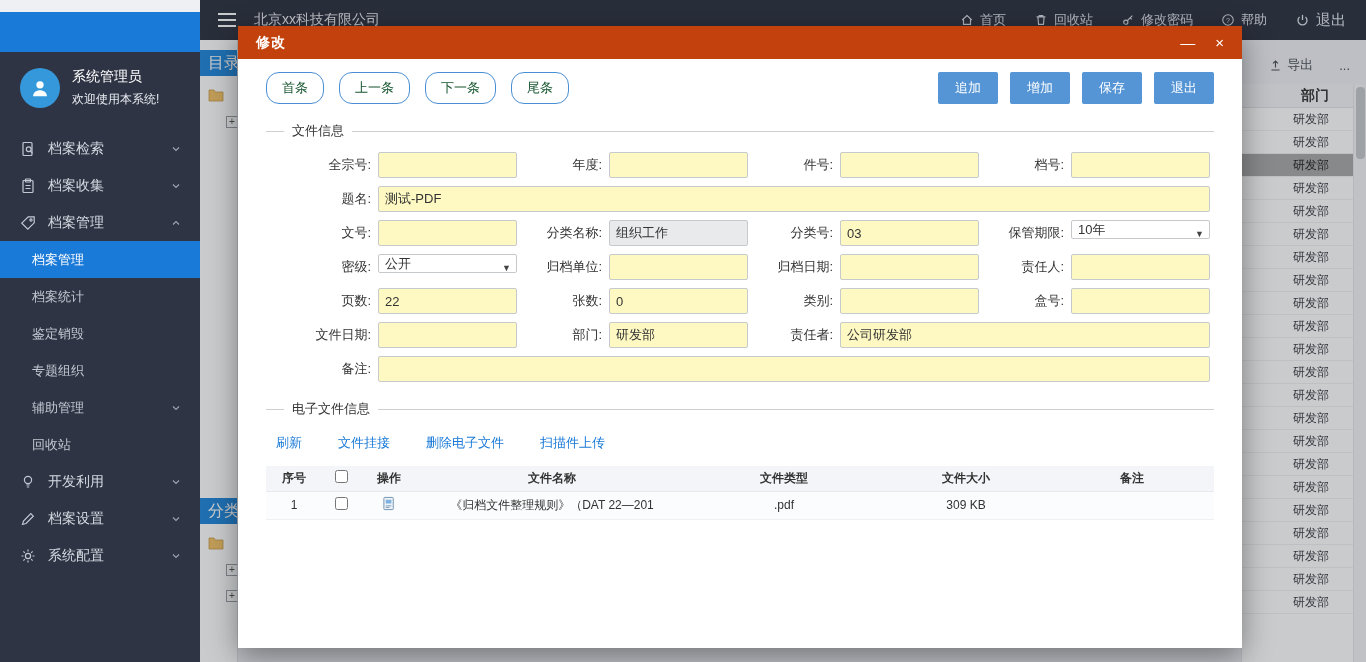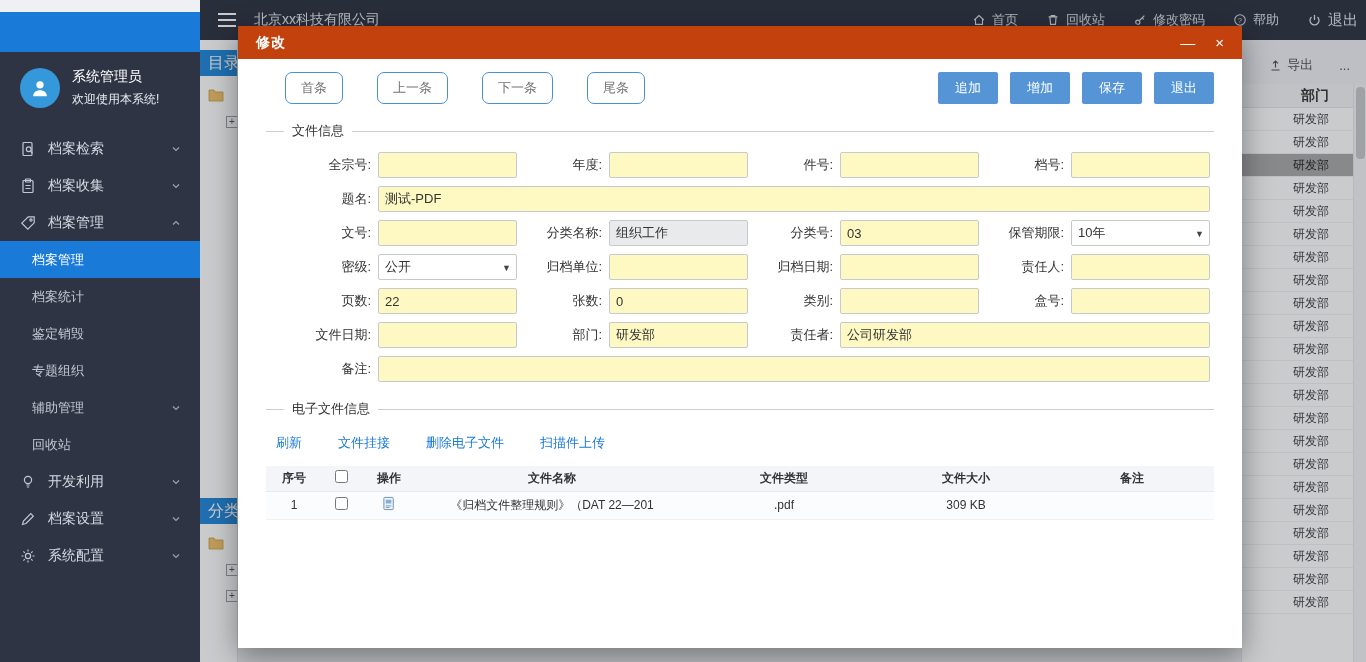"首页" .top-menu { padding-right: 8px -> 20px }
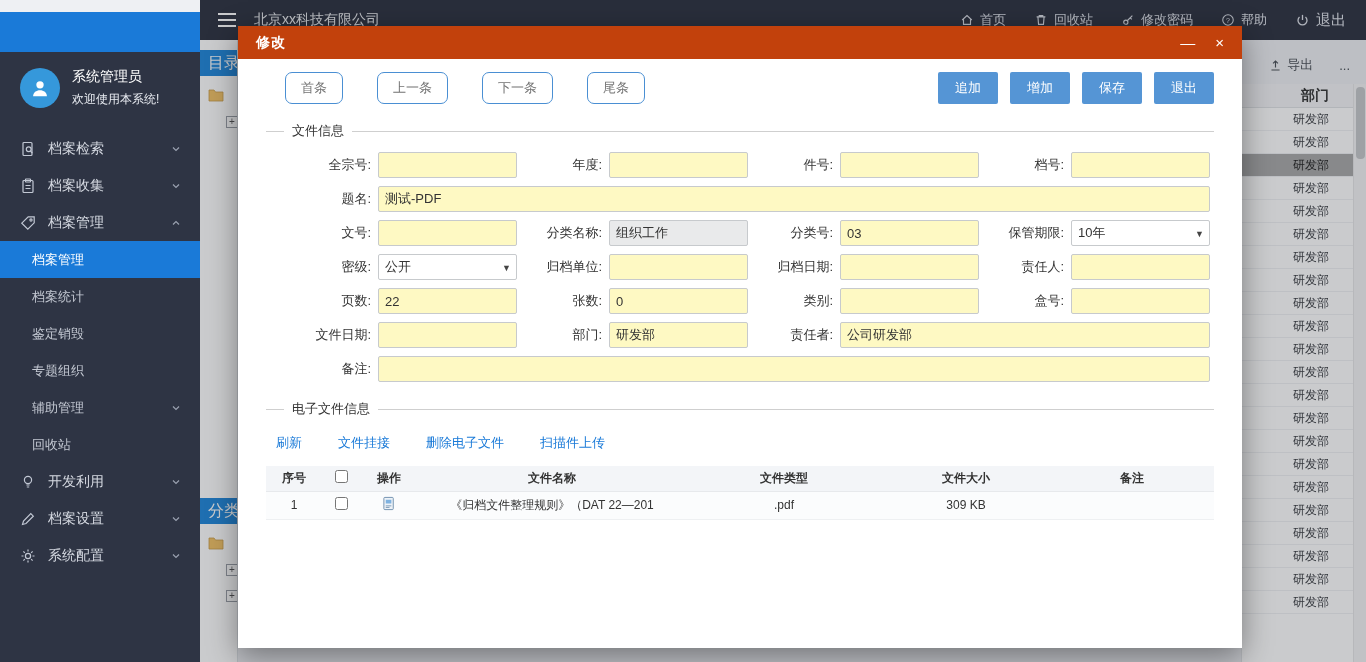"首条" .nav-btn { border-radius: 7px -> 13px; color: #737373 -> #14532d; margin-left: 19px -> none }
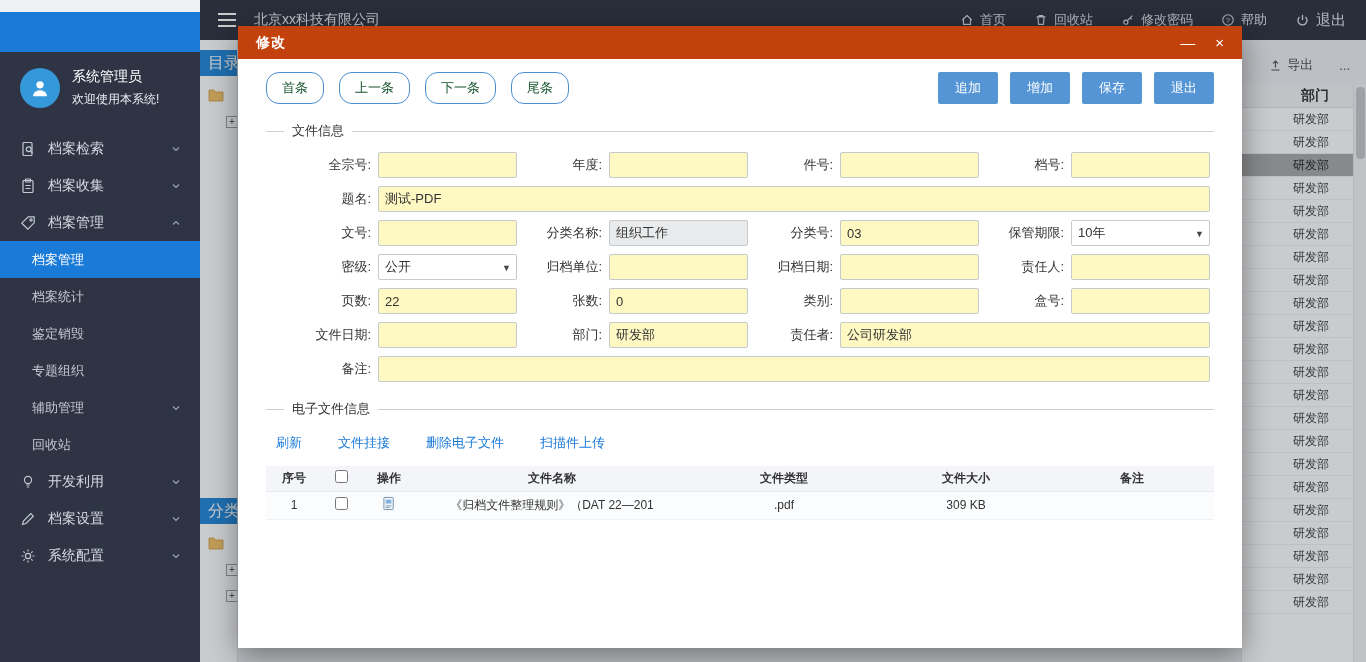"10年" .fake-select { height: 26px -> 19px }
